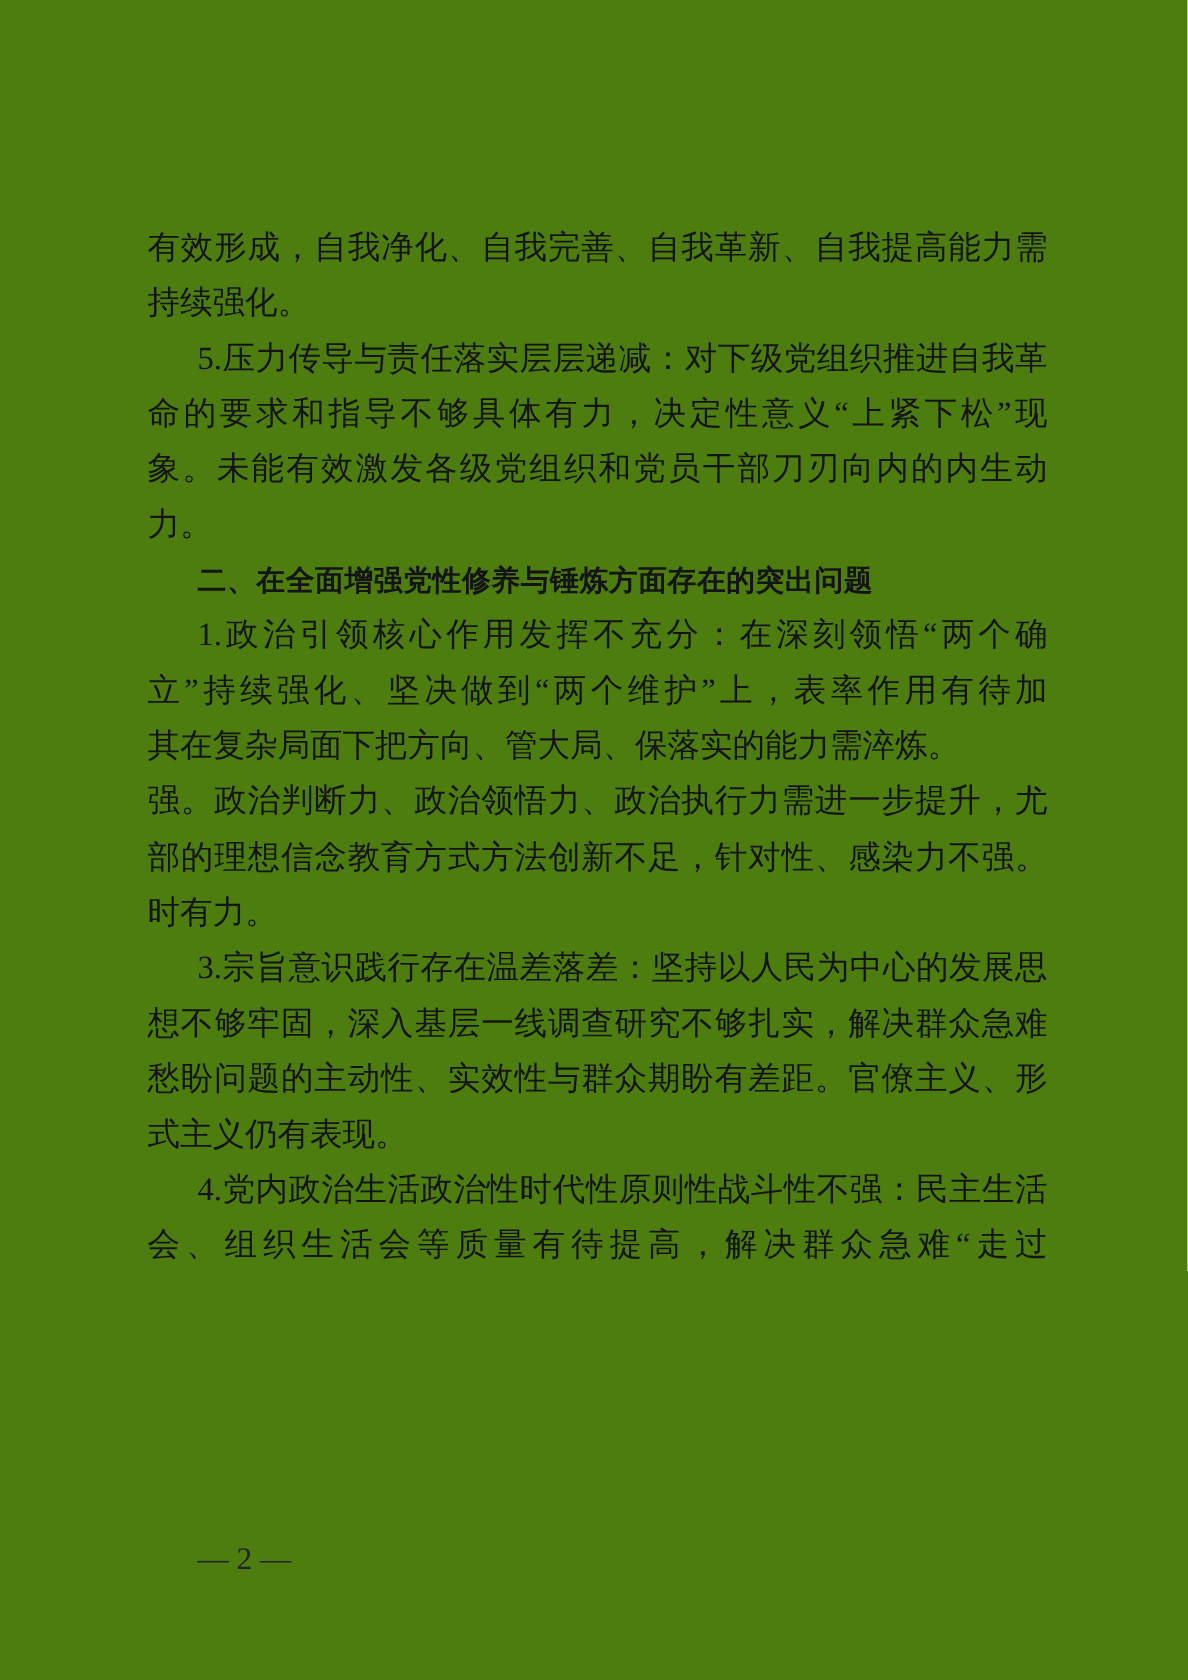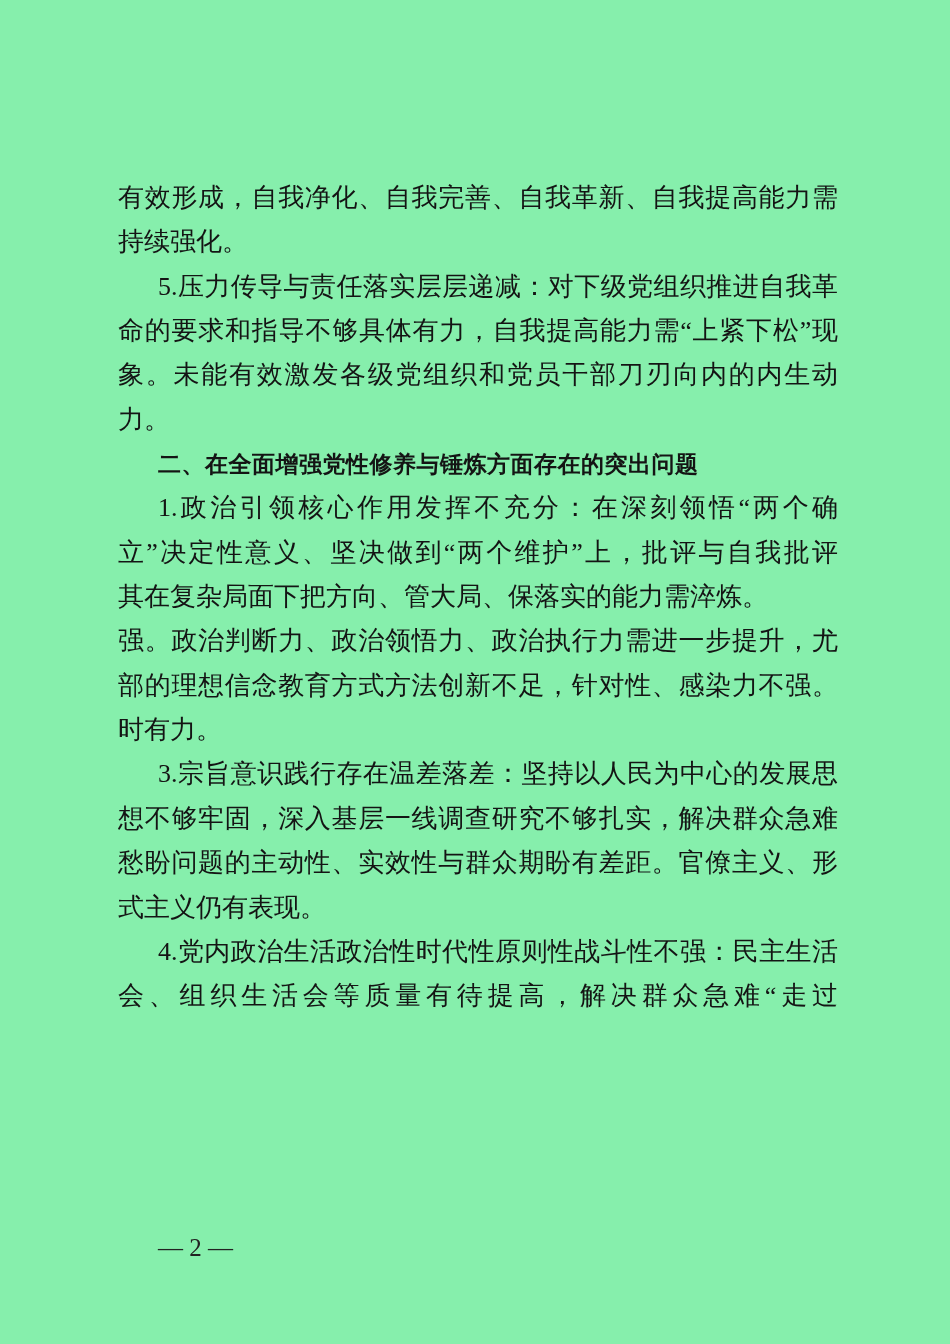"有效形成，自我净化、自我完善、自我革新、自我提高能力需" .page { background: #86efac -> #4d7c0f }
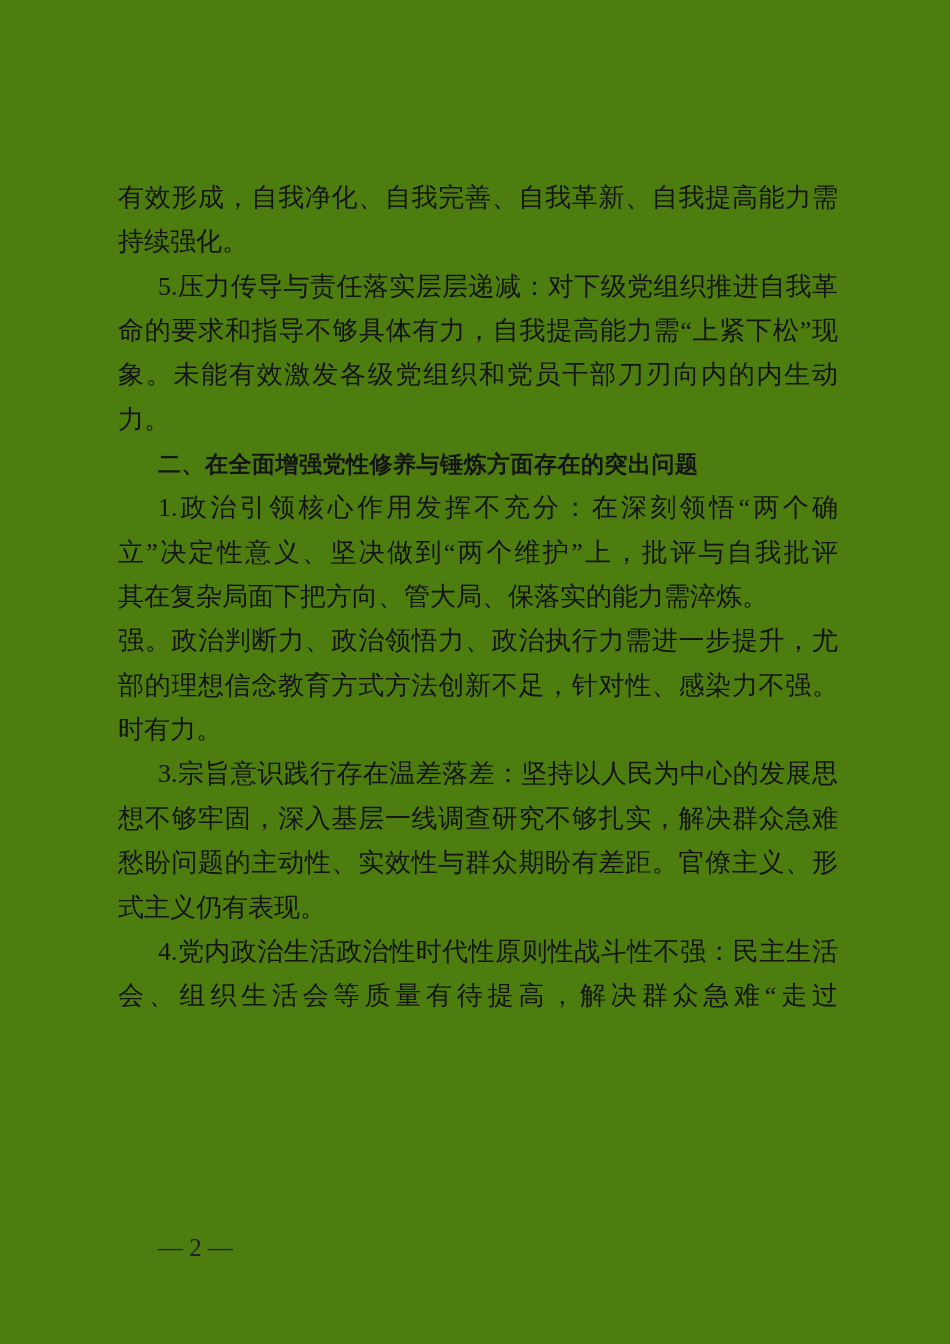"命的要求和指导不够具体有力，自我提高能力需“上紧下松”现" div.line { text: 自我提高能力需 -> 决定性意义 }
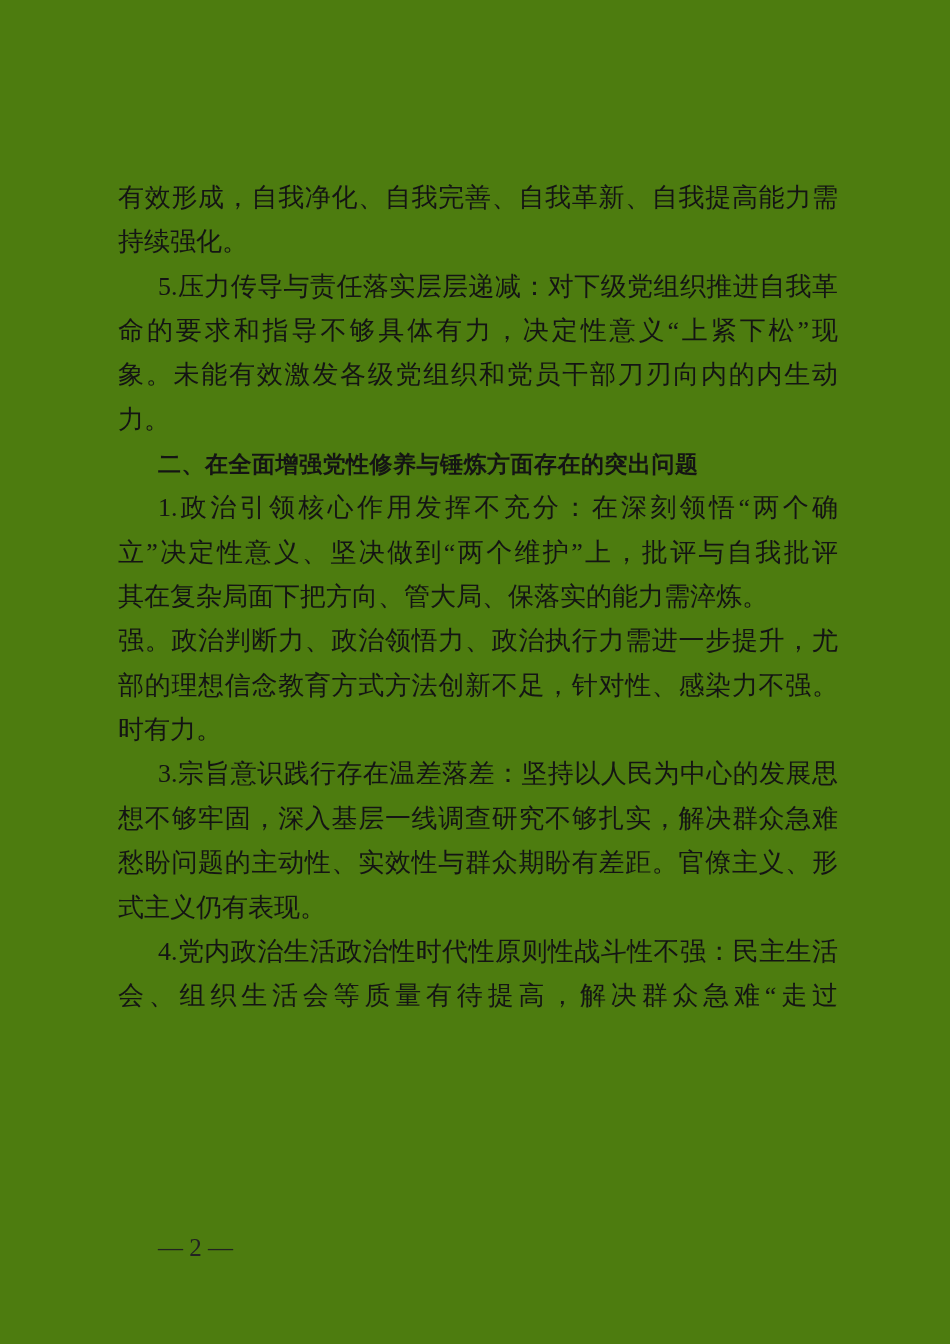"立”决定性意义、坚决做到“两个维护”上，批评与自我批评" div.line { text: 决定性意义、坚决做到“两个维护”上，批评与自我批评 -> 持续强化、坚决做到“两个维护”上，表率作用有待加 }
